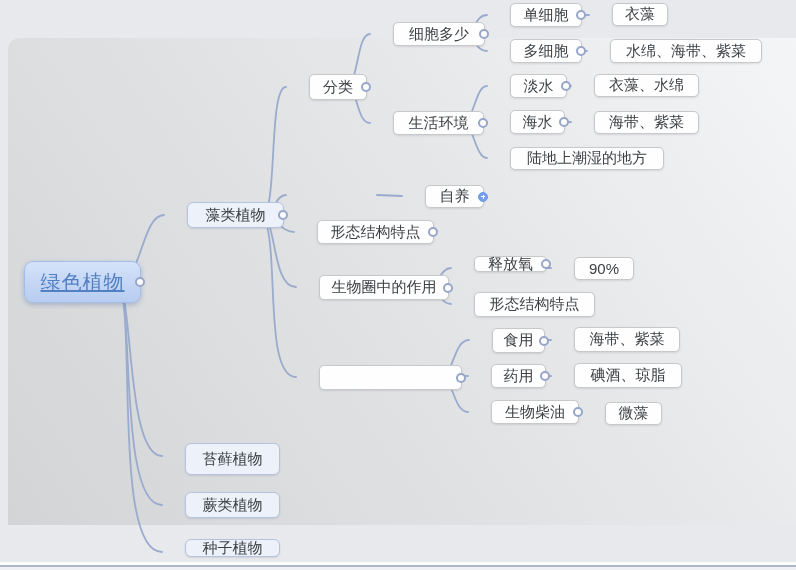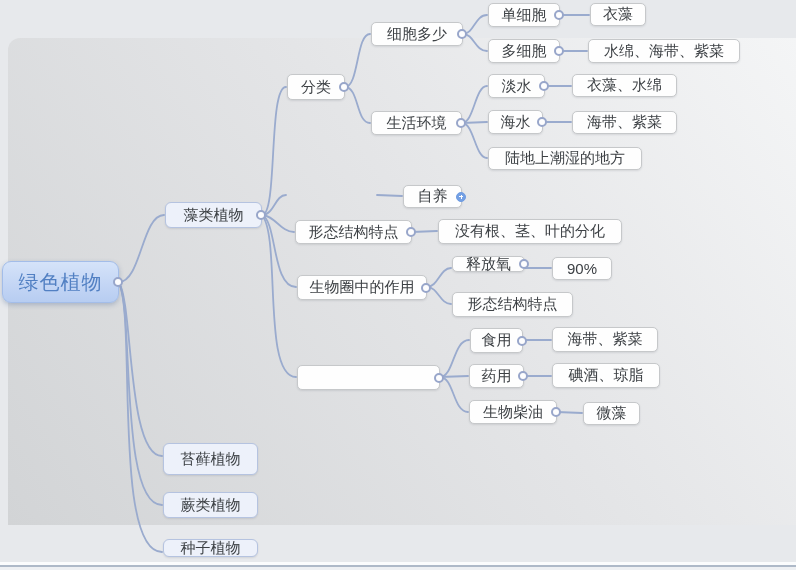"单细胞" .node { margin-left: none -> 22px }
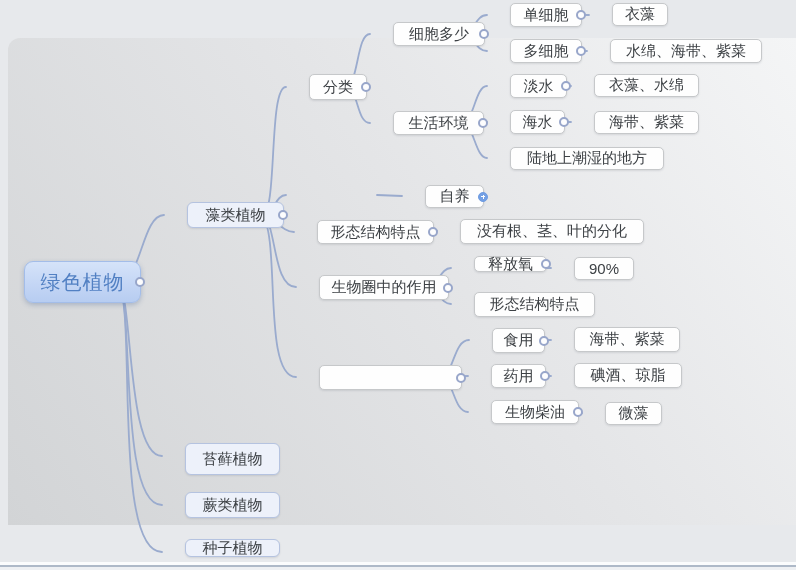"没有根、茎、叶的分化" div.node { html: <div> <span>没有根、茎、叶的分化</span> </div> -> none }
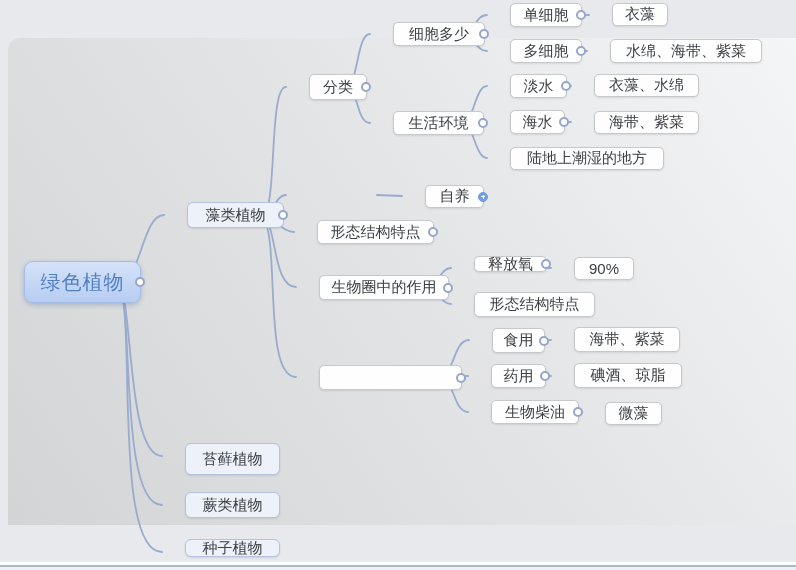"绿色植物" .node.root { text-decoration: none -> underline }
